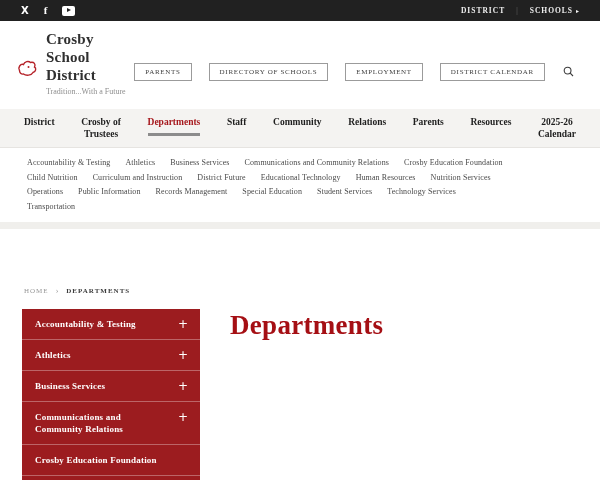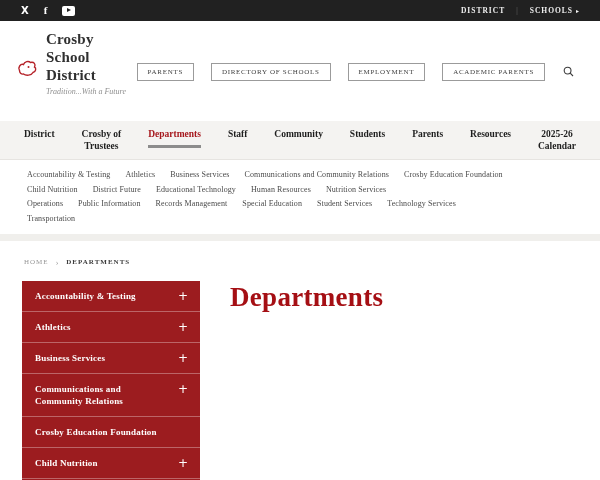"Crosby" .header { height: 100px -> 88px }
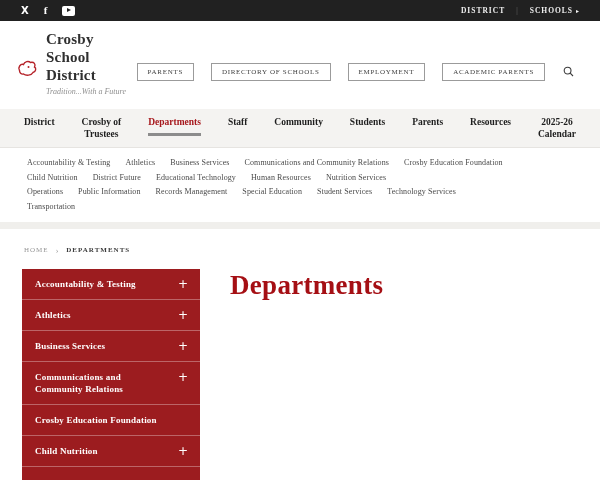"ACADEMIC PARENTS" a.hbtn { text: ACADEMIC PARENTS -> DISTRICT CALENDAR }
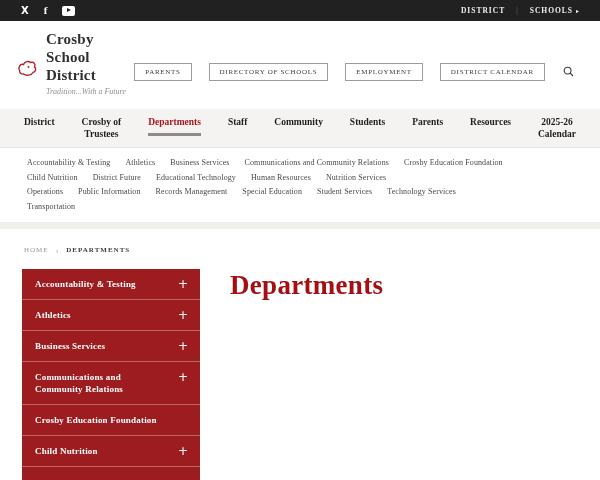"Tradition...With a Future" .tagline { font-style: italic -> none }
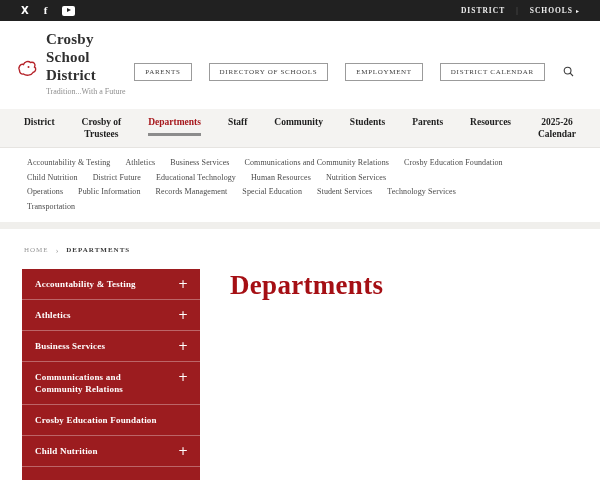"Students" div.nav-label { text: Students -> Relations }
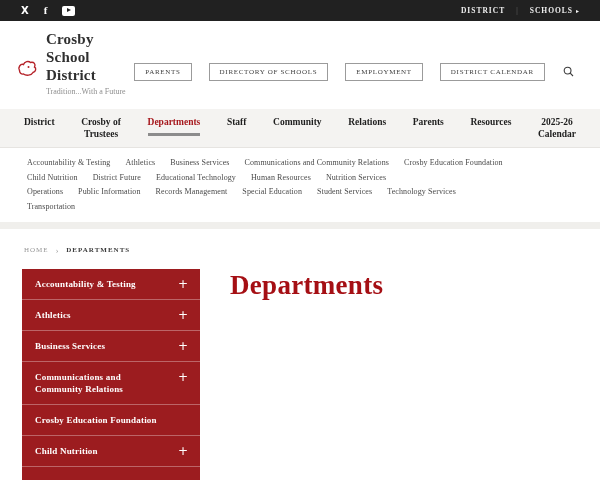"Curriculum and Instruction" a.subnav-link { html: none -> <a>Curriculum and Instruction</a> }
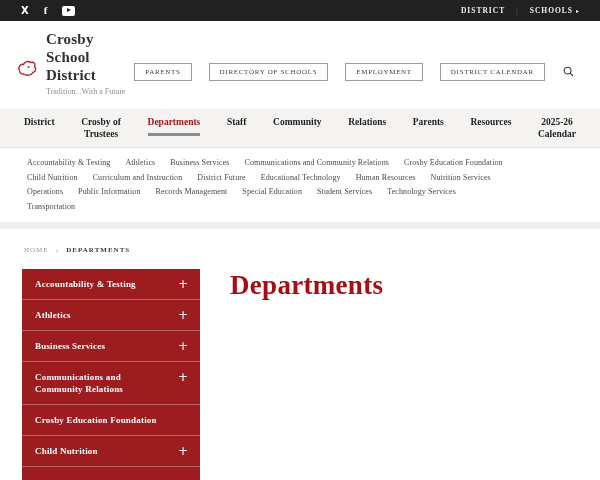"HOME" .breadcrumb { align-items: flex-start -> center; margin-top: none -> 40px }
